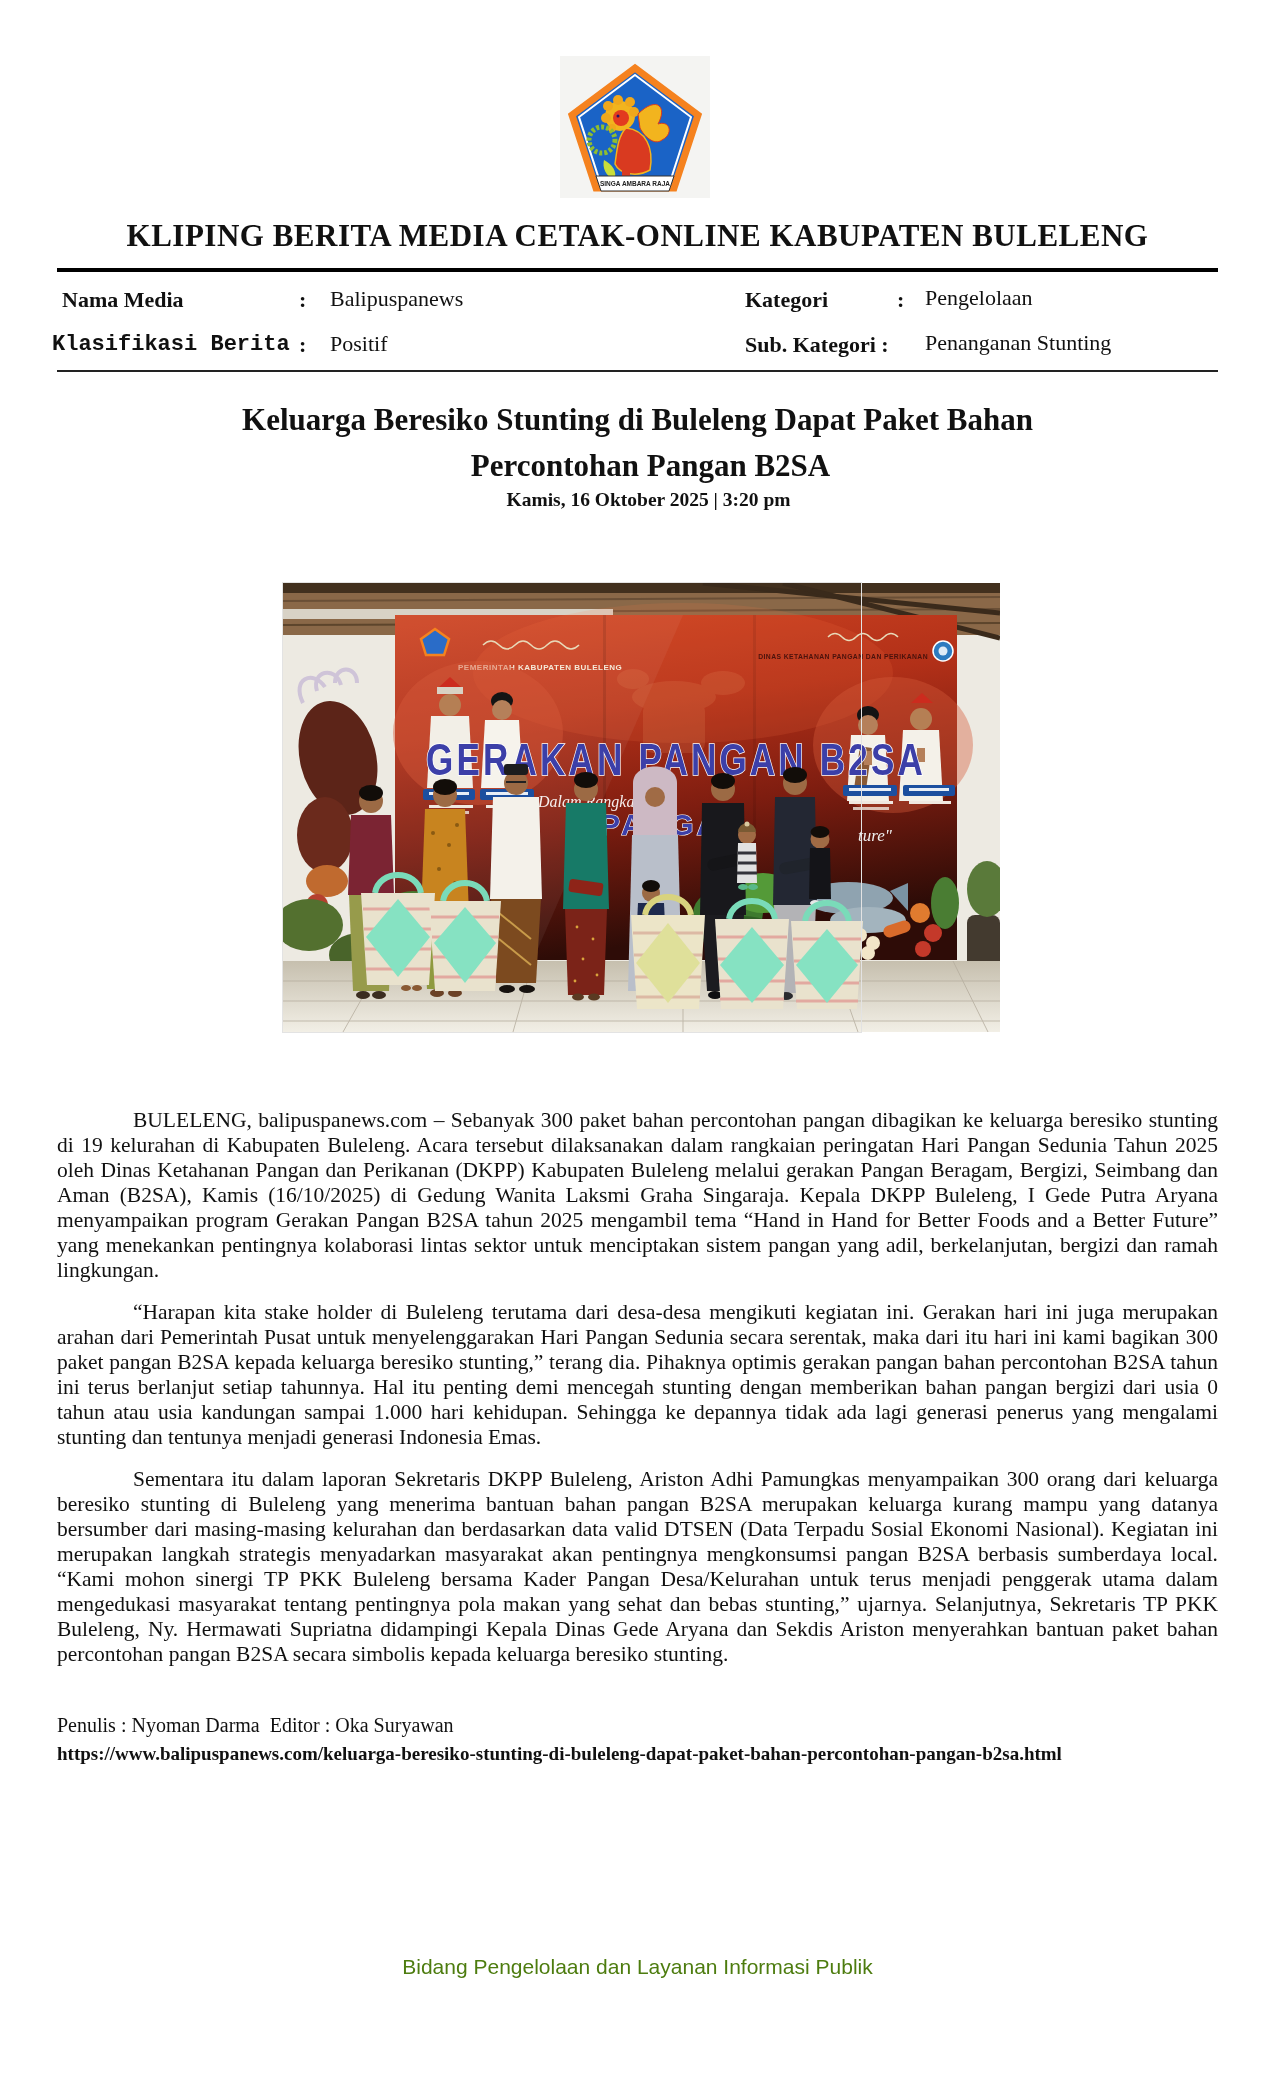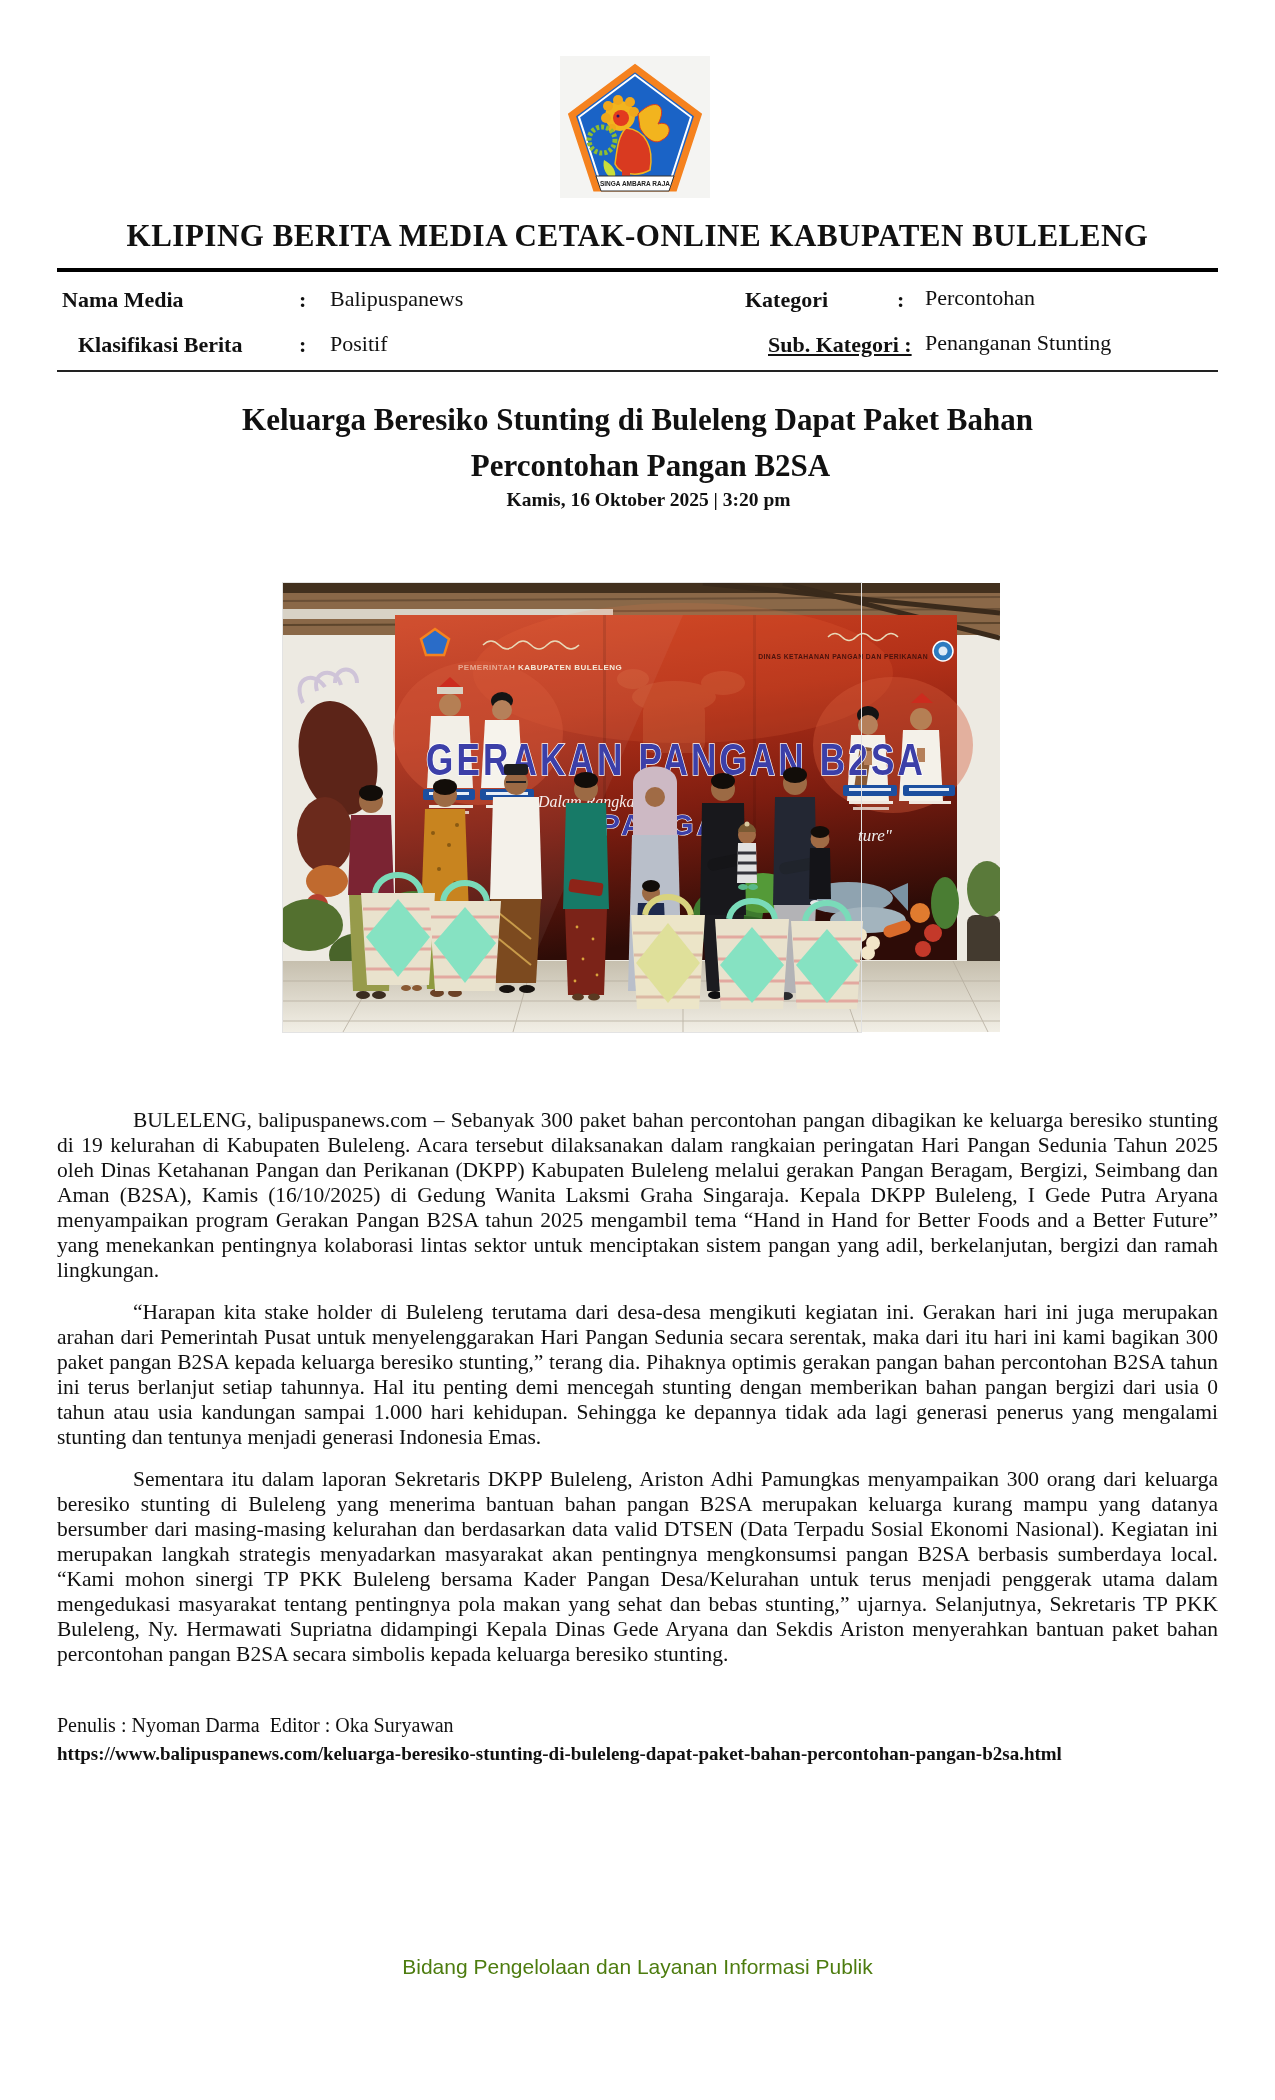"Percontohan" span.abs { text: Percontohan -> Pengelolaan }
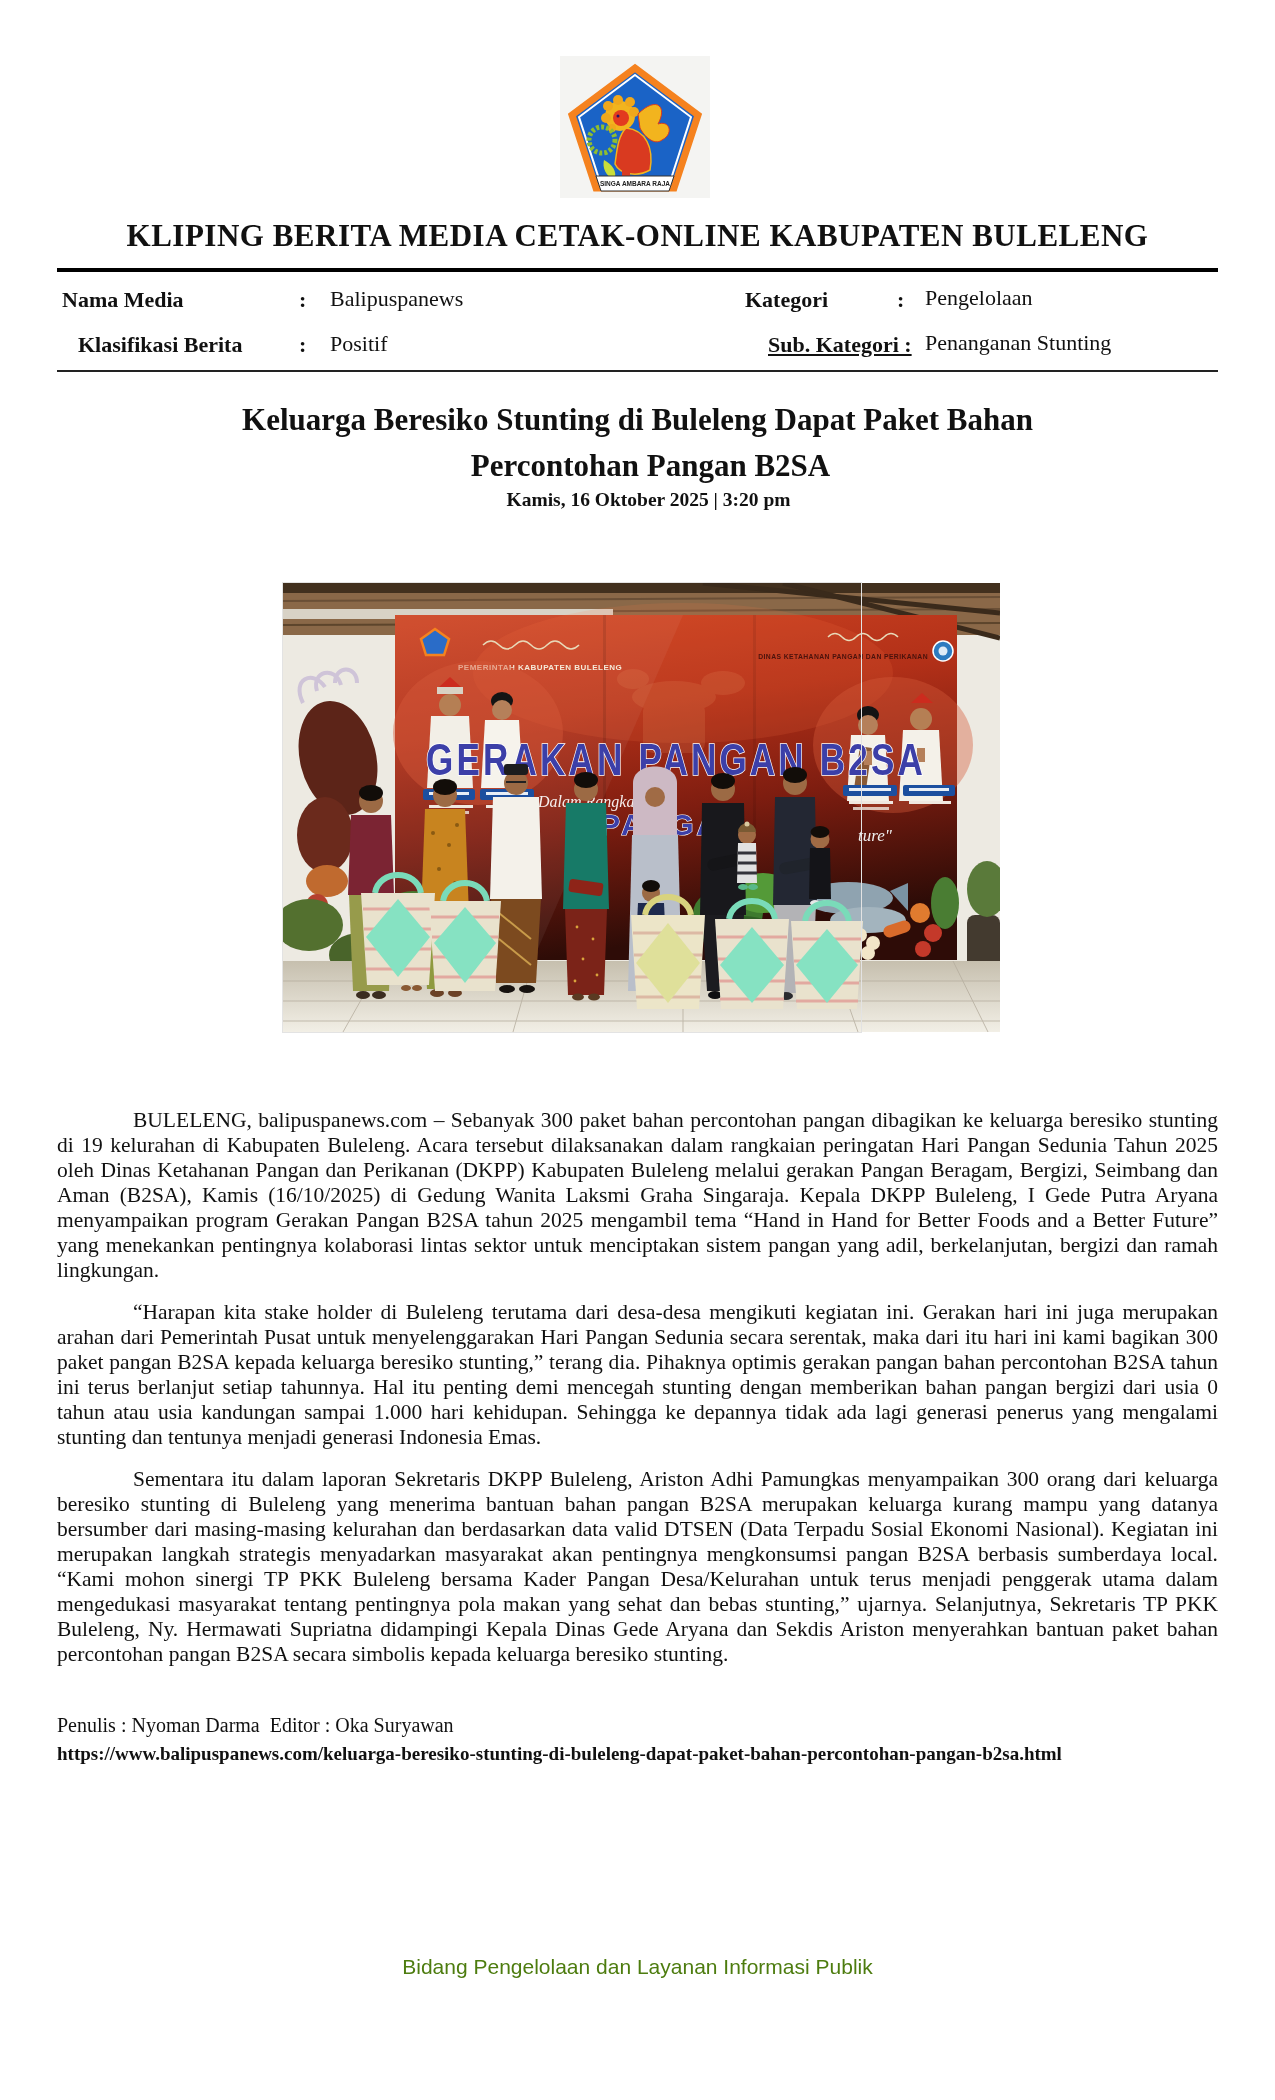"Klasifikasi Berita" span.abs { font-family: none -> Liberation Mono, monospace; left: 78px -> 52px }
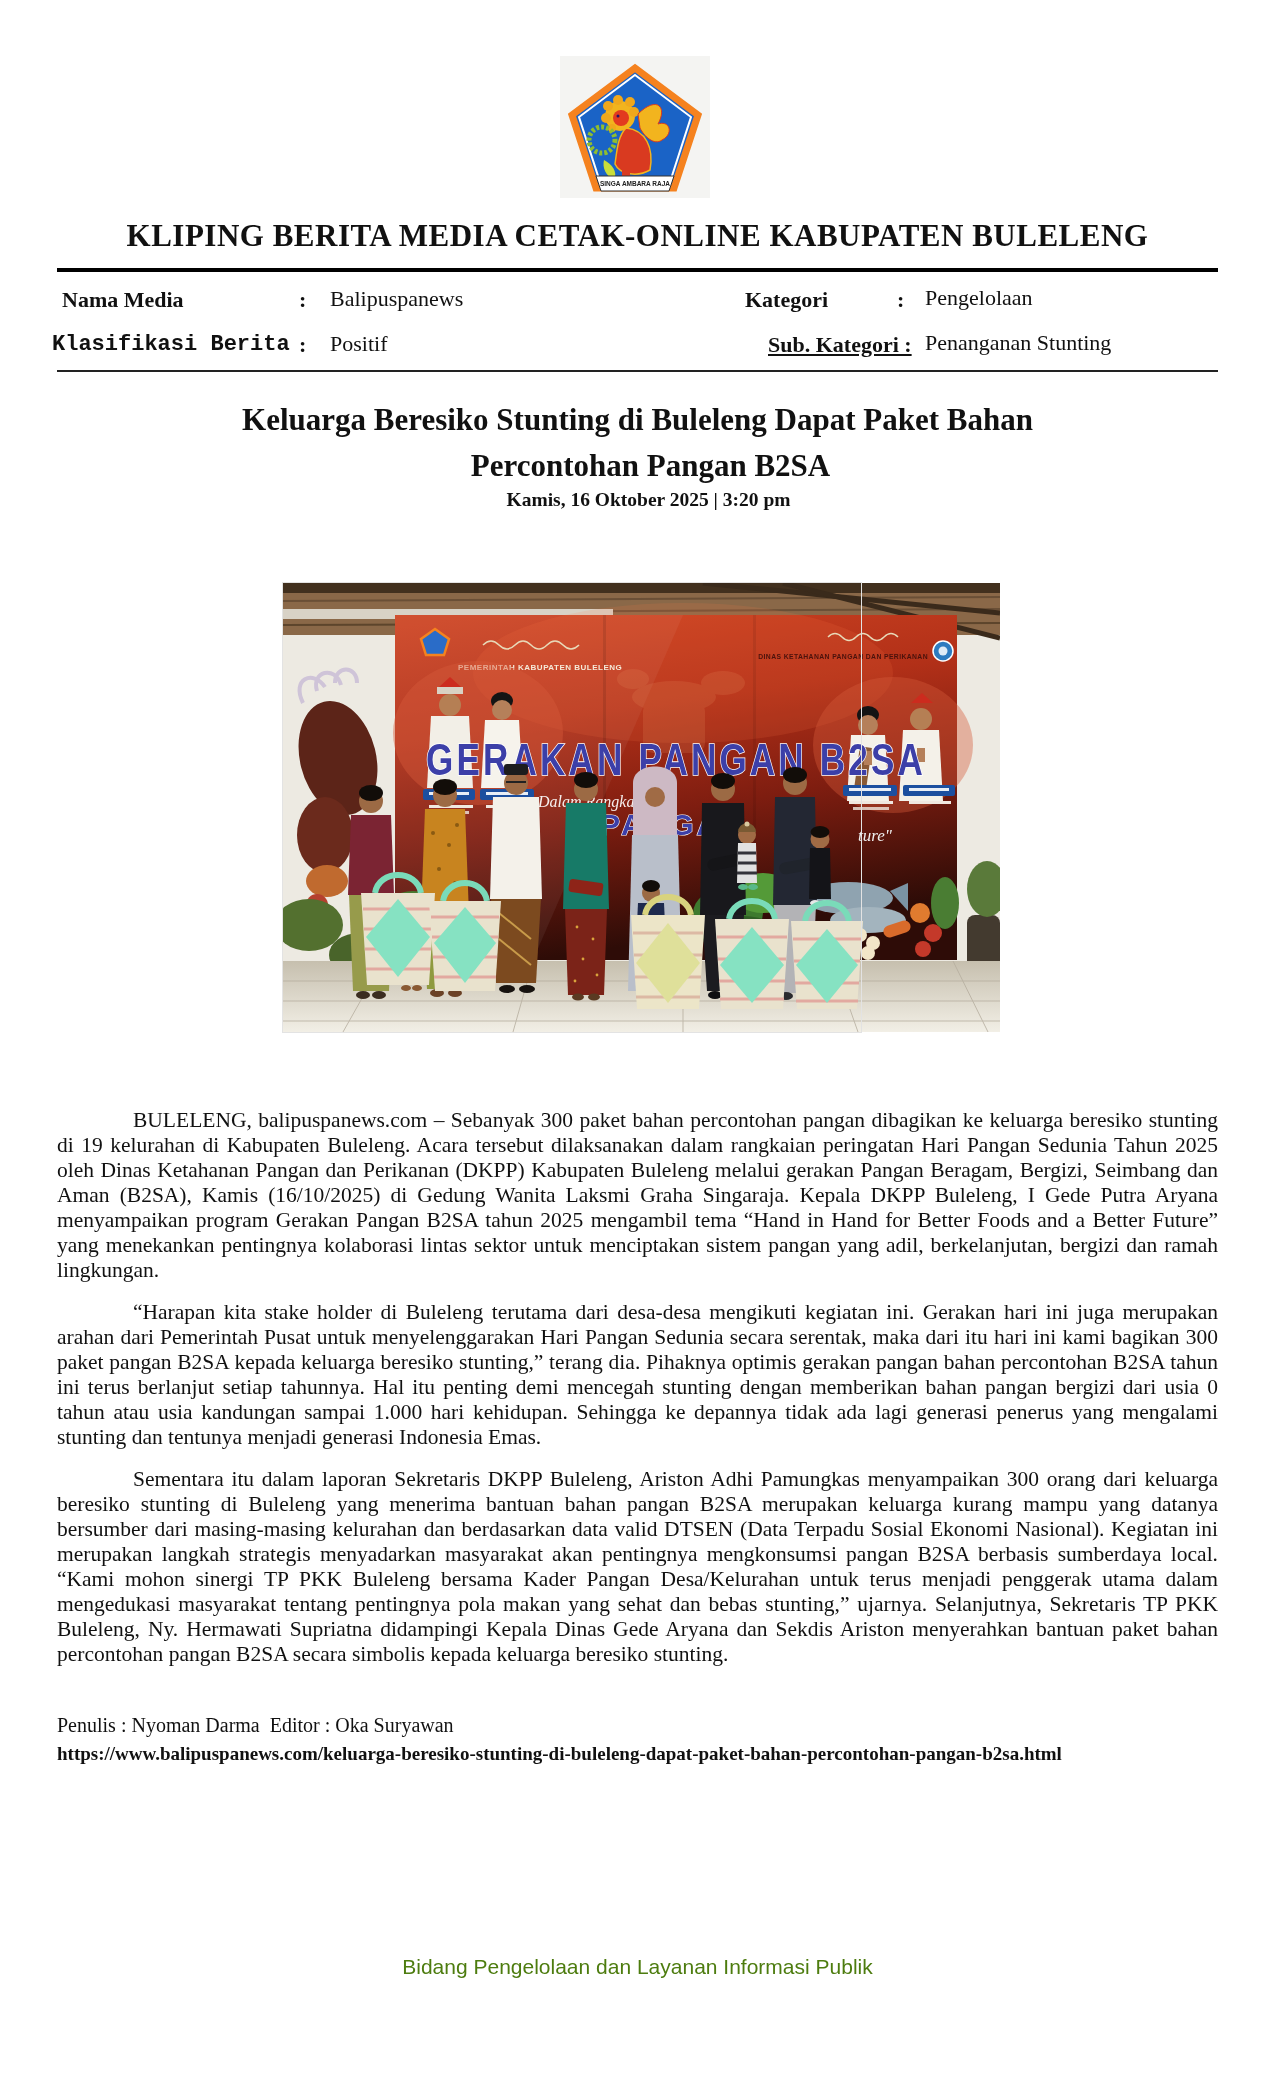"Sub. Kategori :" span.abs { left: 768px -> 745px; text-decoration: underline -> none }
